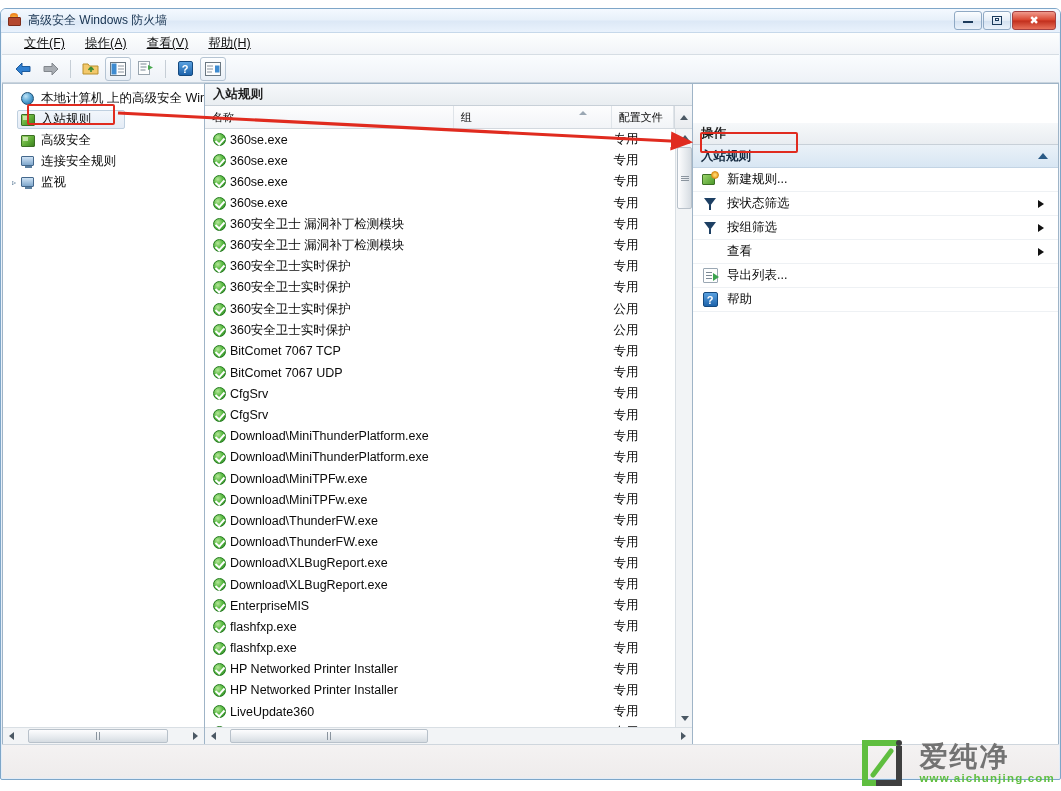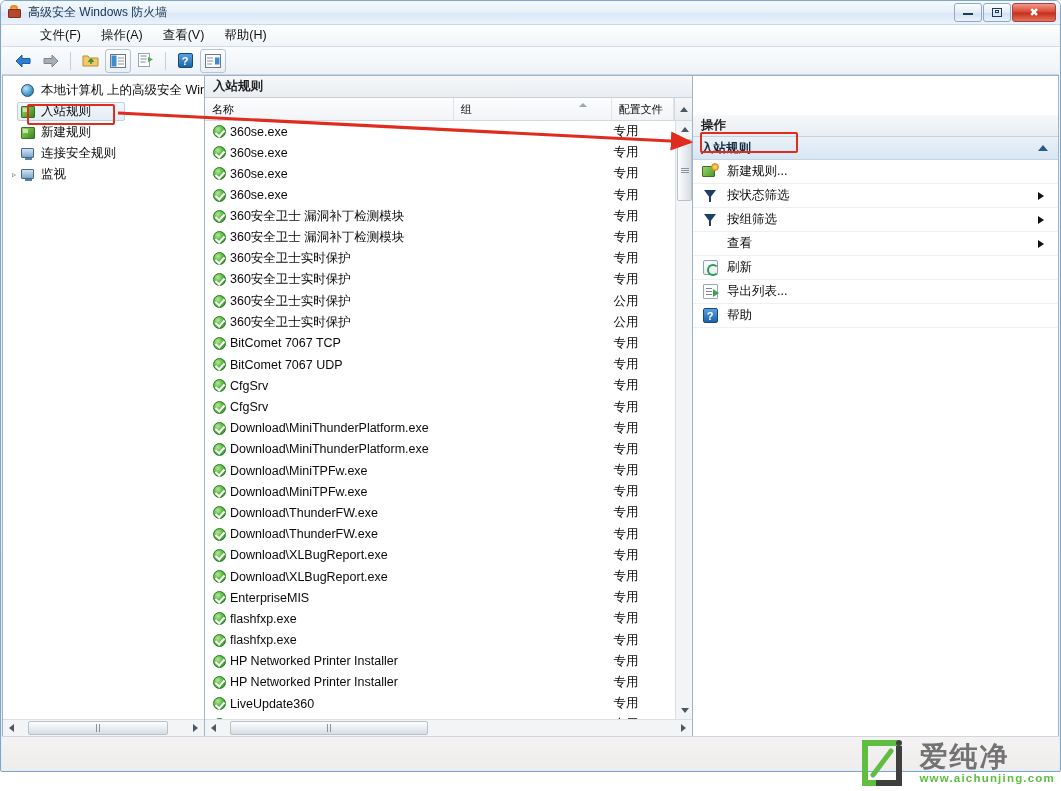"高级安全 Windows 防火墙" #window { top: 0 -> 8px }
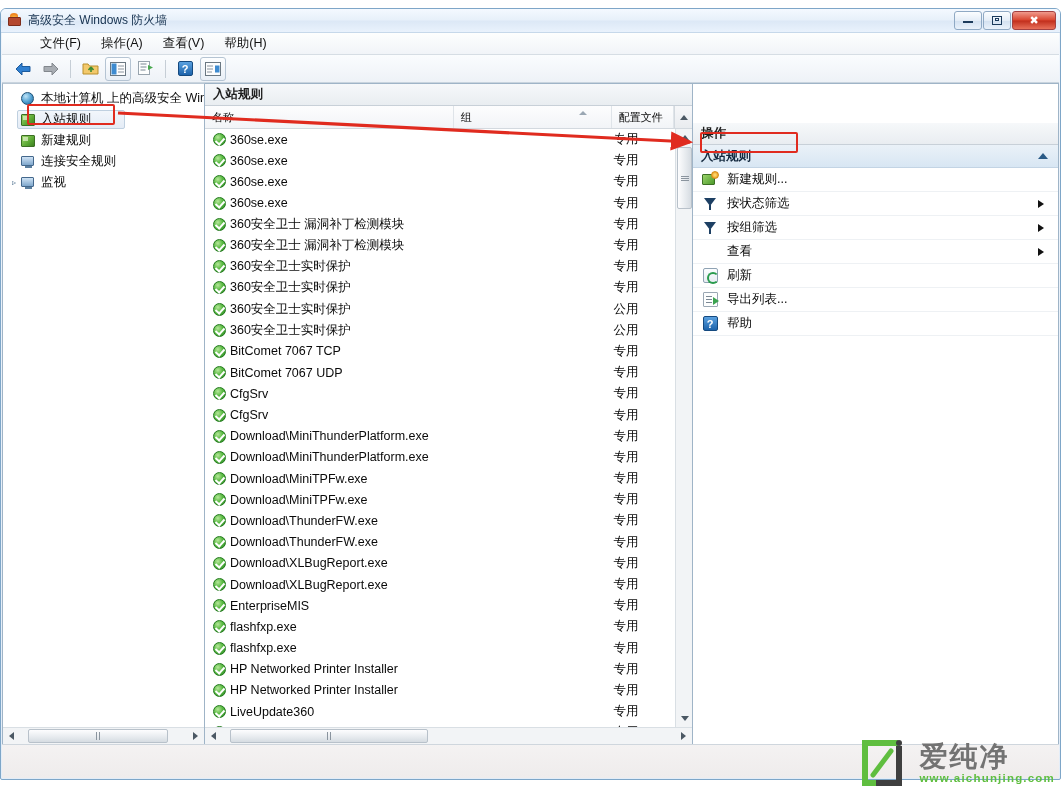"文件(F)" #menubar { padding-left: 28px -> 12px; text-decoration: none -> underline }
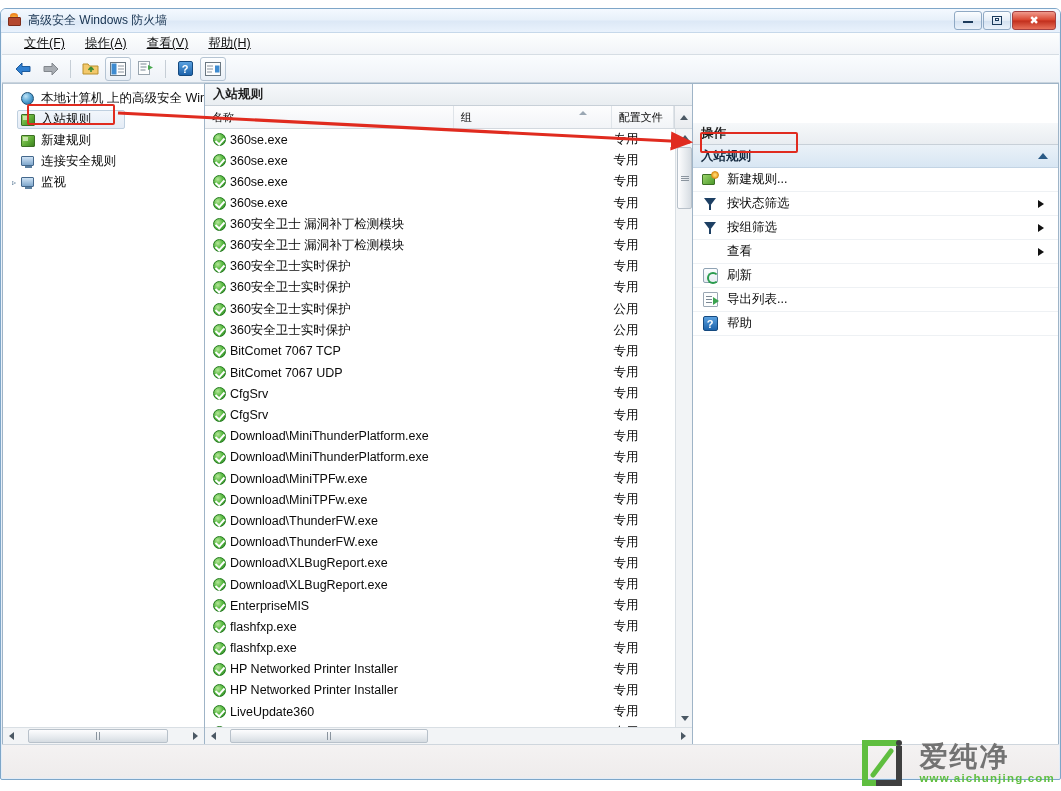"新建规则" span.tree-label { text: 新建规则 -> 高级安全 }
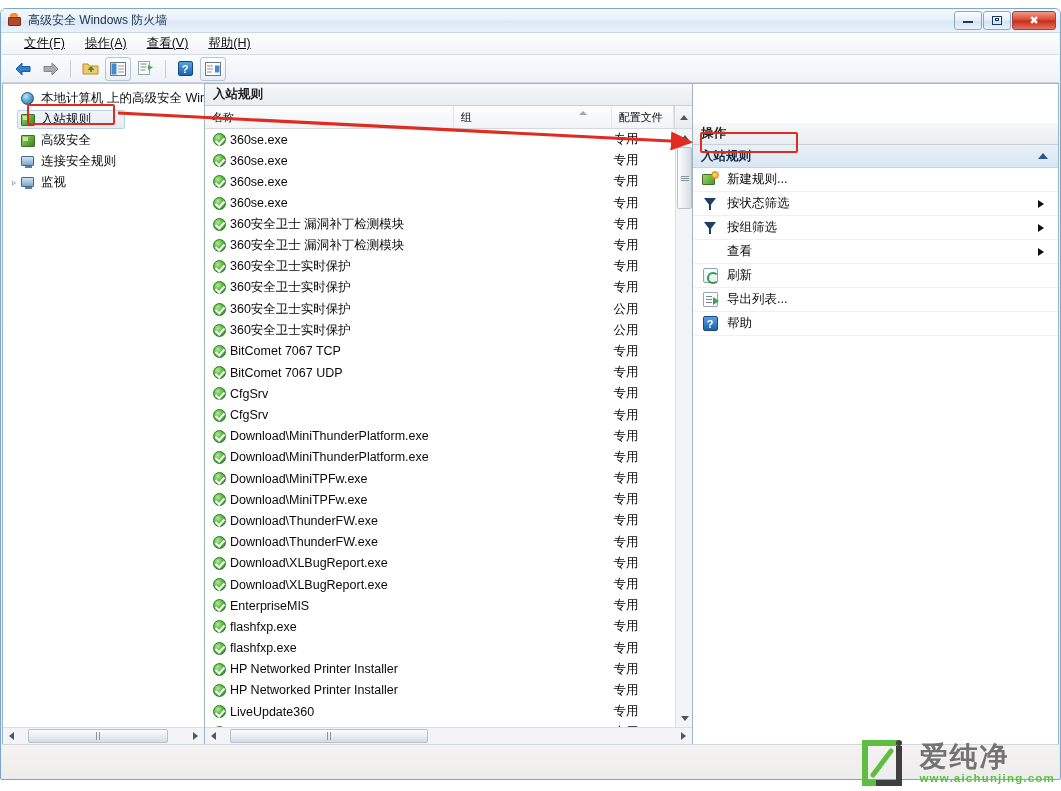"刷新" div.act-item { html: <div> <span> <span></span> </span> <span>刷新</span> </div> -> none }
